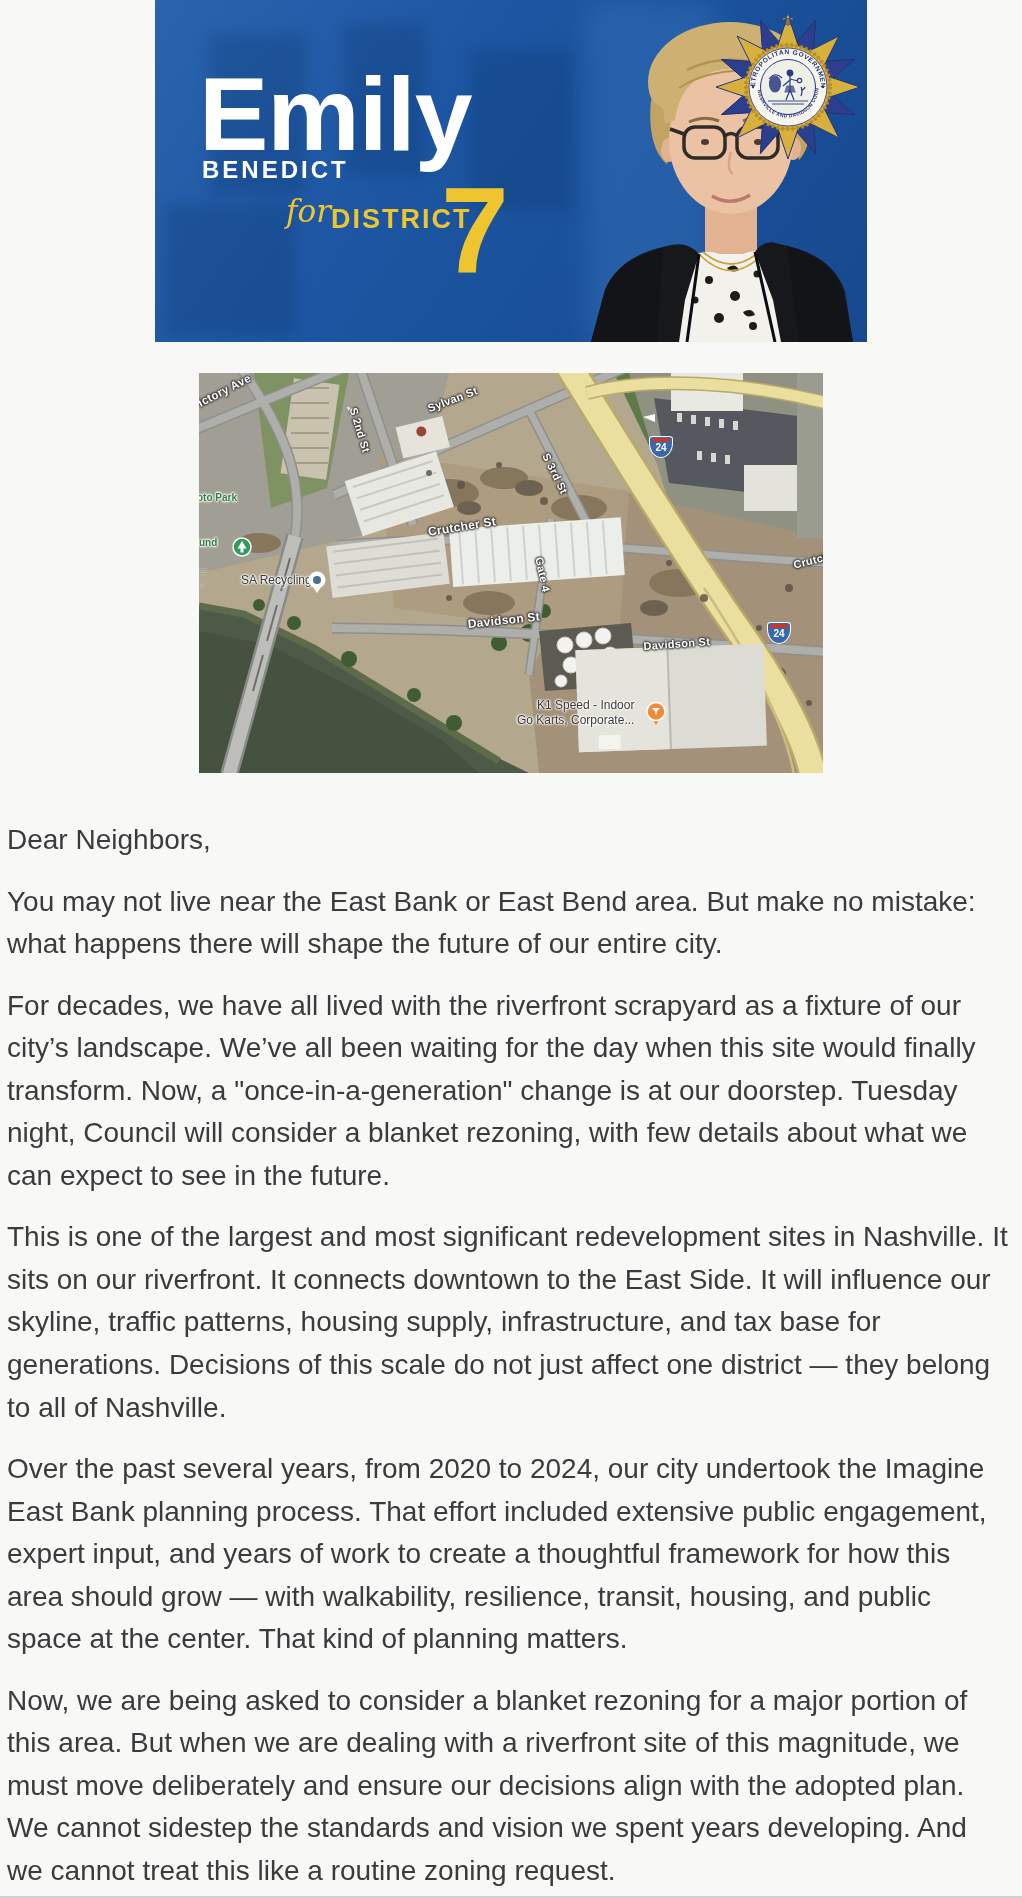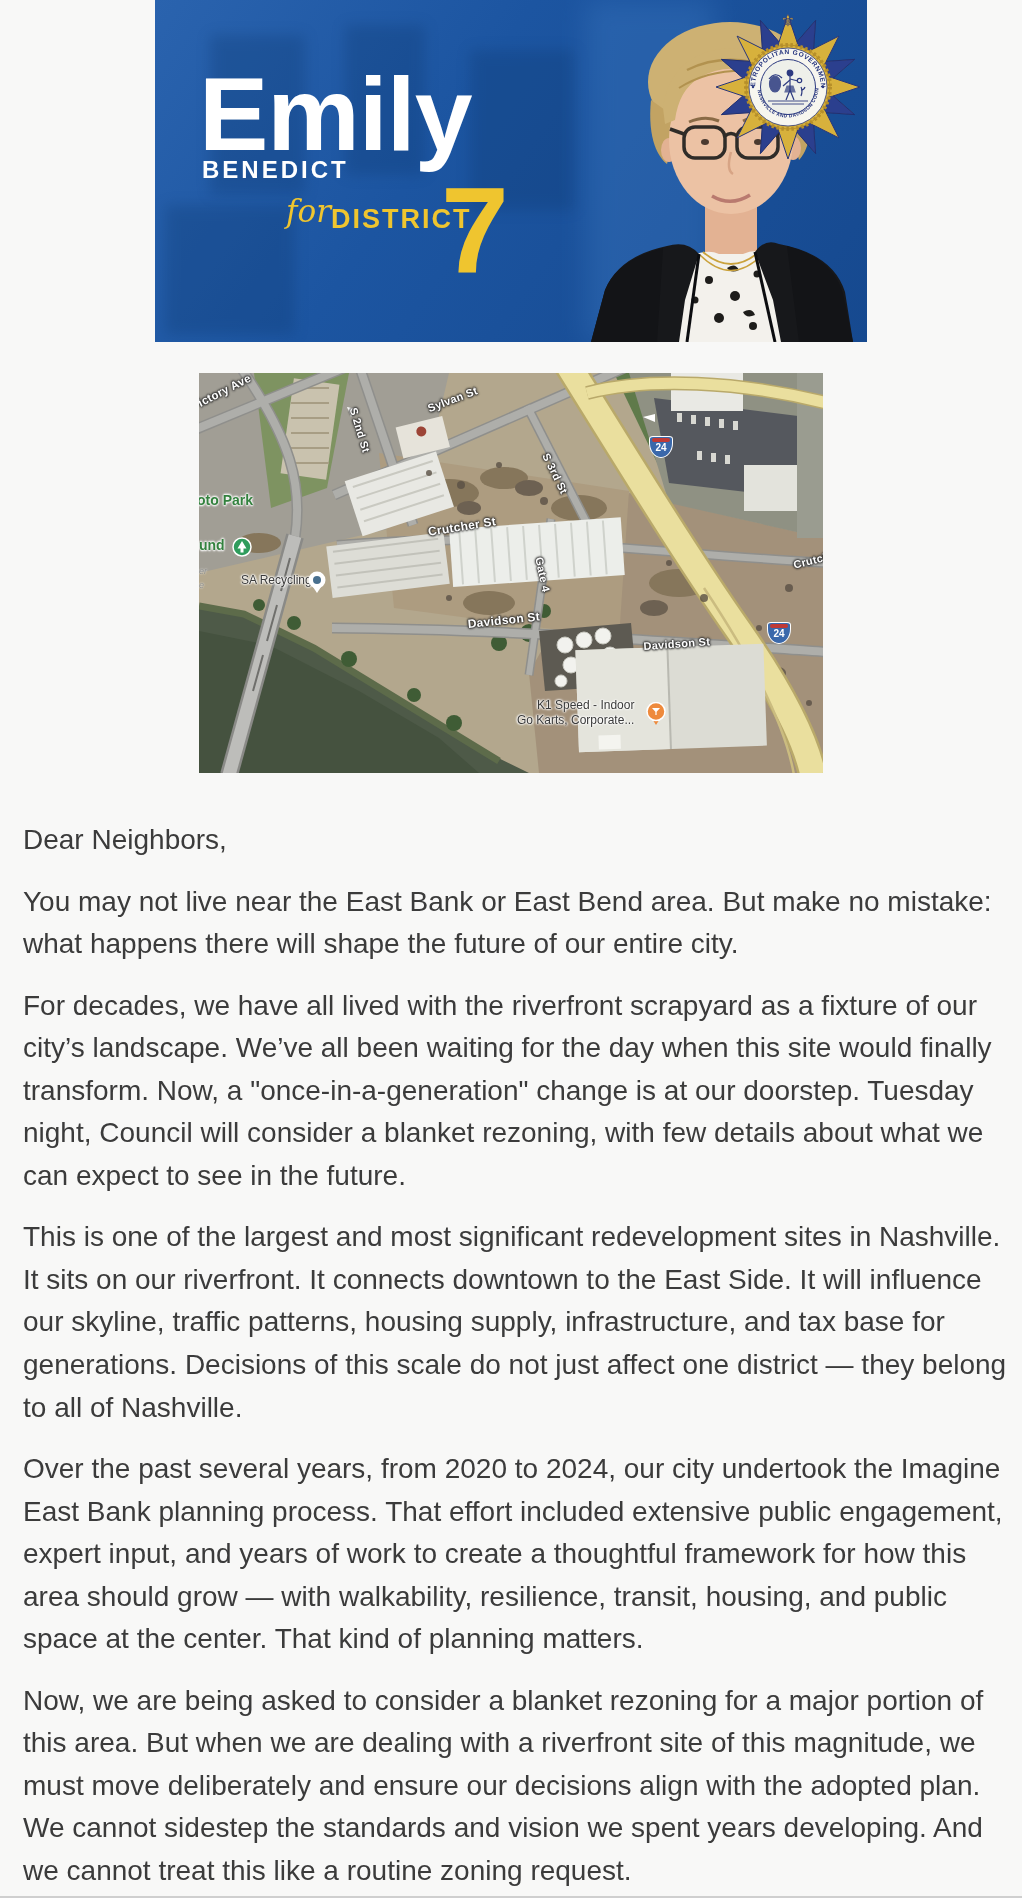"oto Park" .mp { font-size: 14px -> 10px }
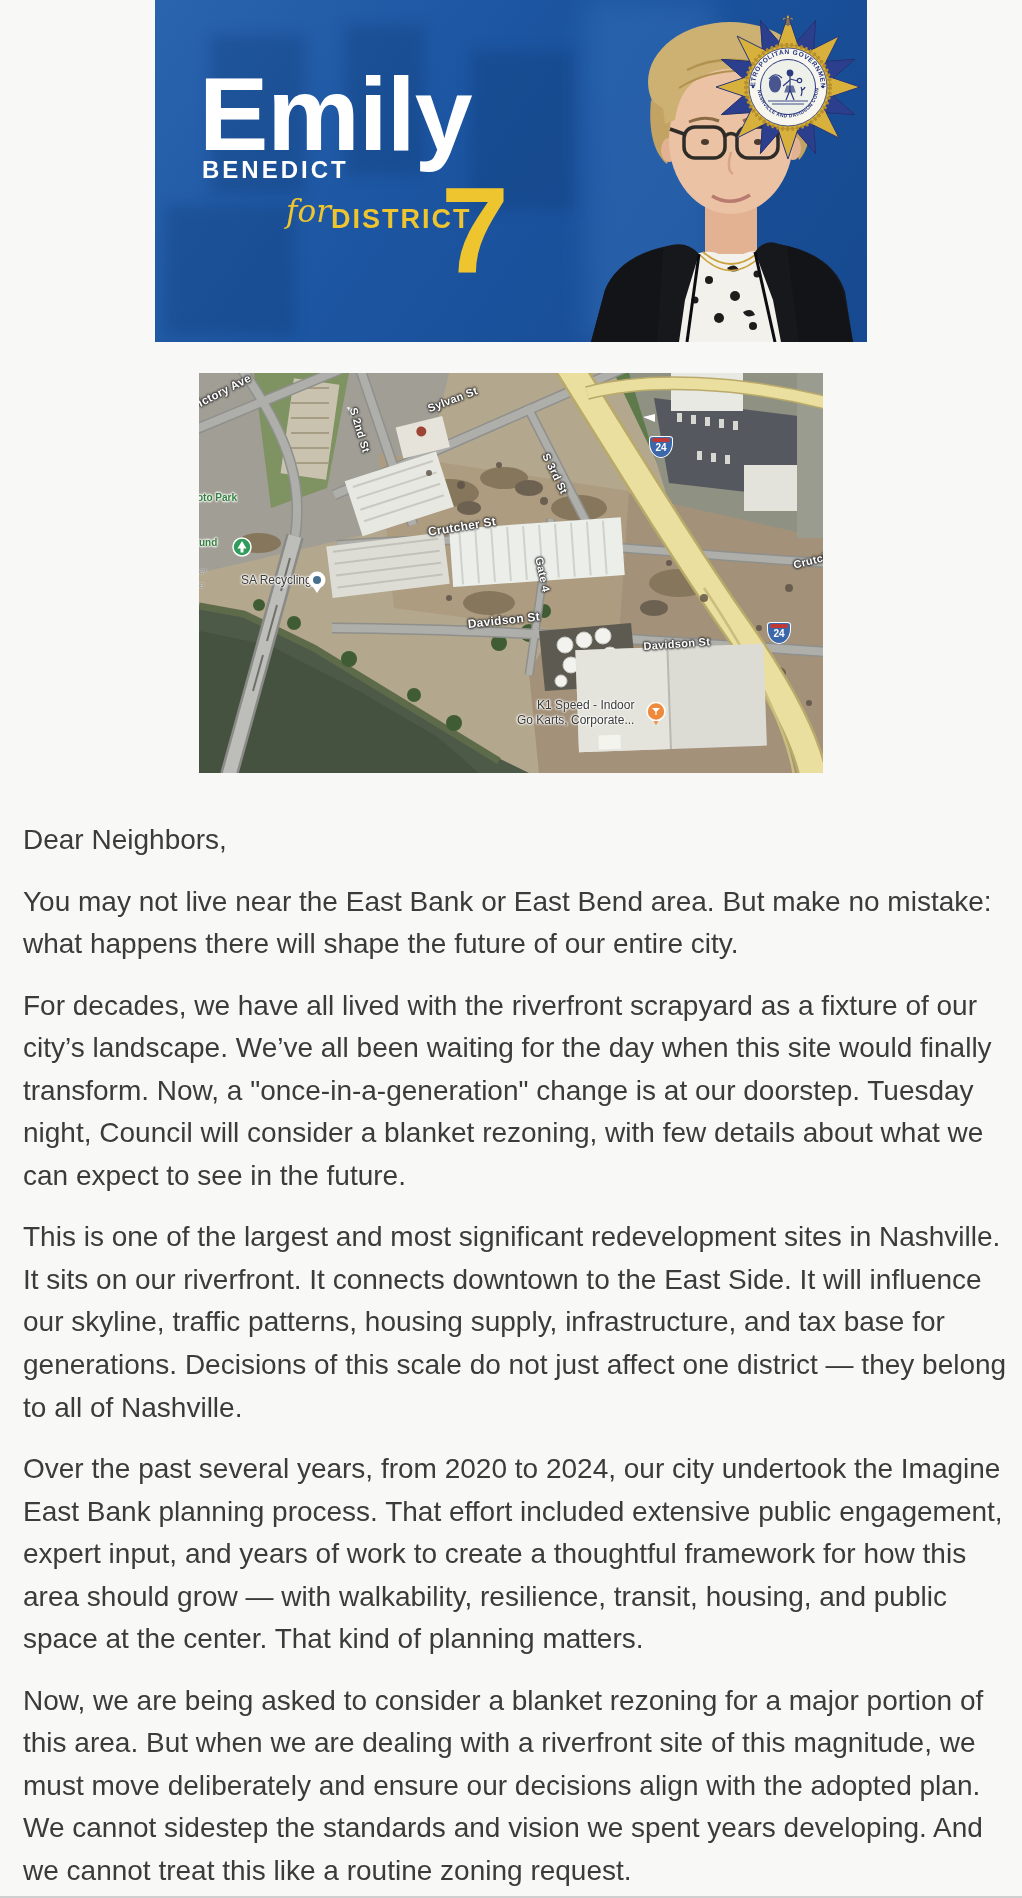"Dear Neighbors," .letter p { margin: 0 0 19px 16px -> 0 0 19px 0 }
